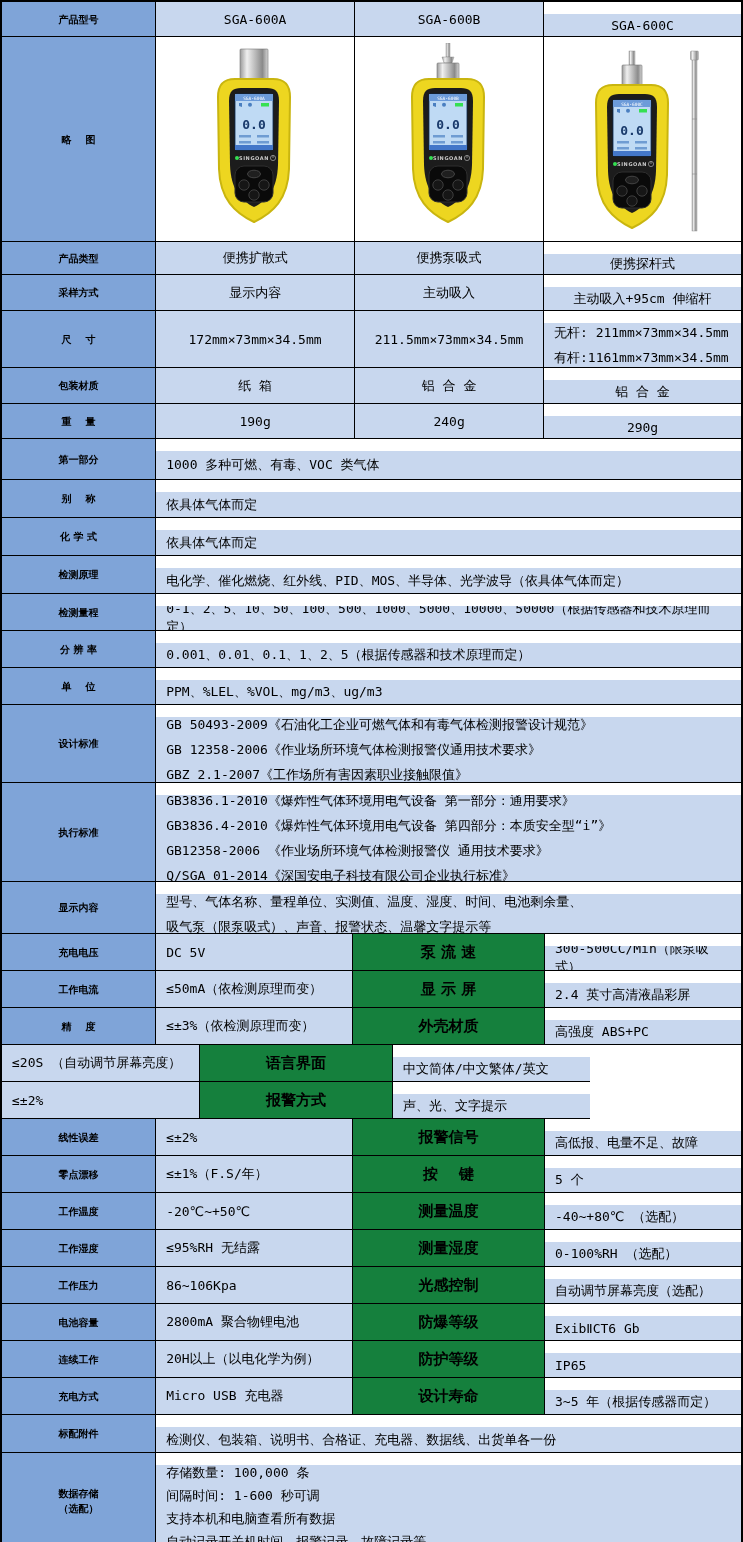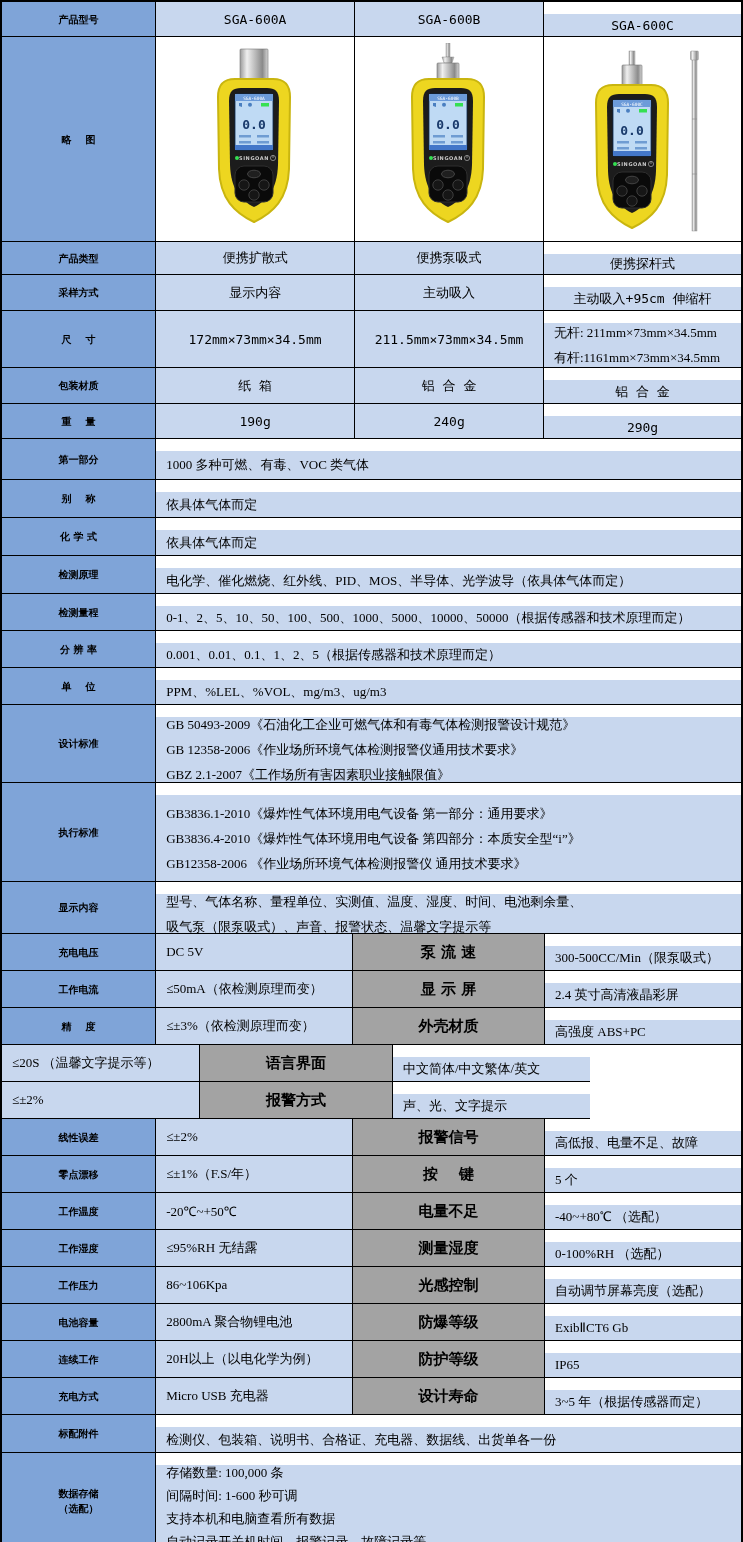"无杆: 211mm×73mm×34.5mm" .left { font-family: Liberation Serif, serif -> none; text-align: right -> left }
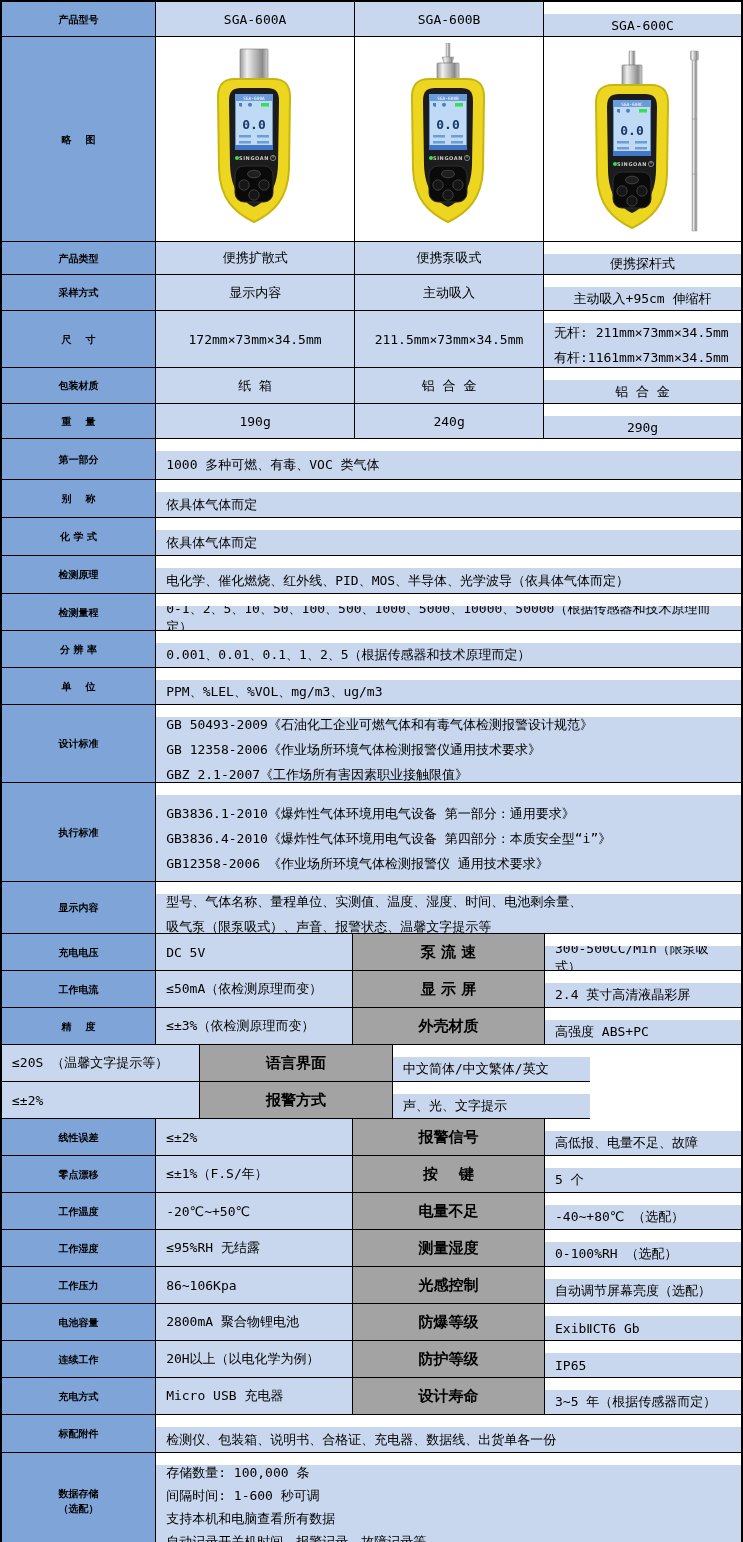"Q/SGA 01-2014《深国安电子科技有限公司企业执行标准》" div { html: none -> <div>Q/SGA 01-2014《深国安电子科技有限公司企业执行标准》</div> }
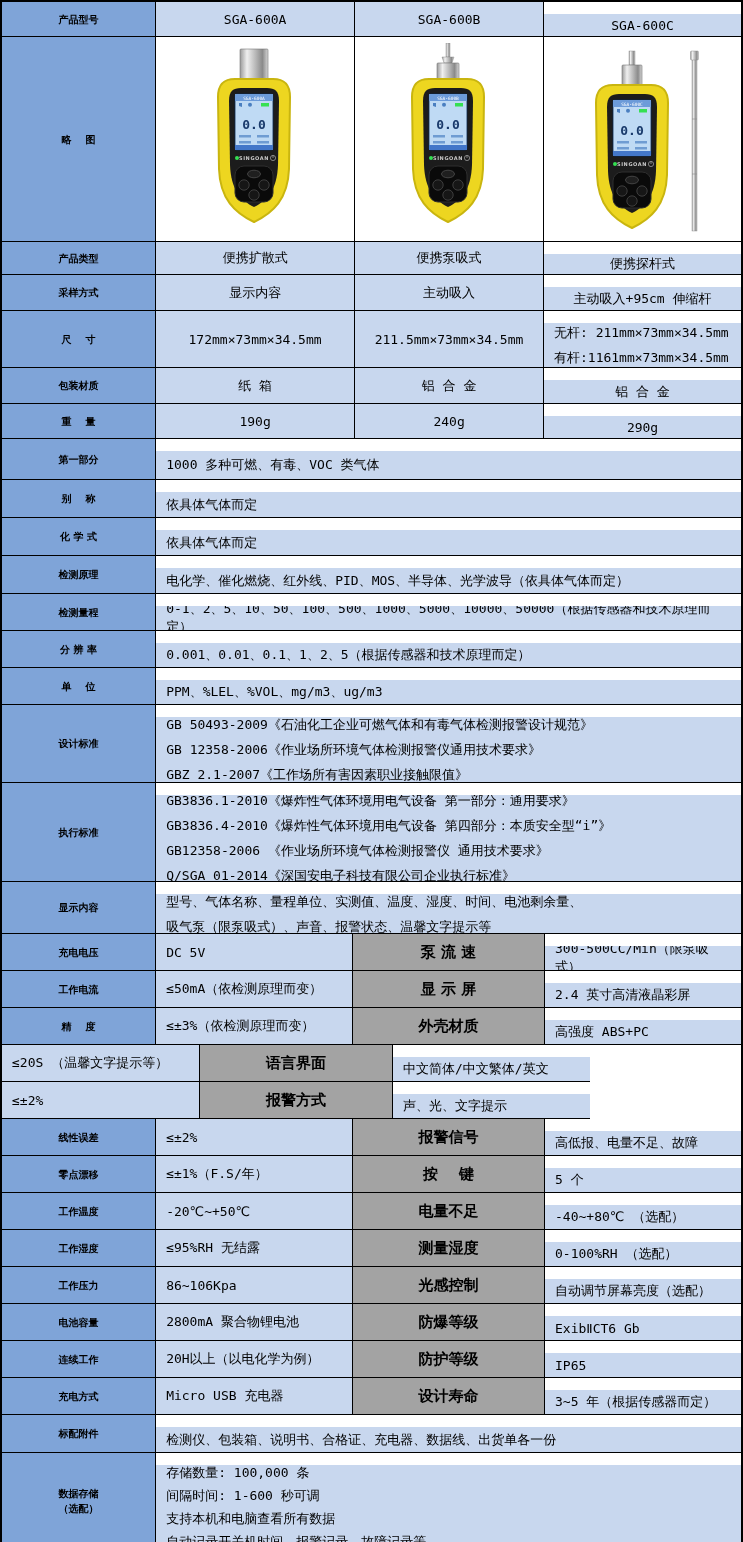"泵 流 速" .qlbl { background: #a3a3a3 -> #15803d }
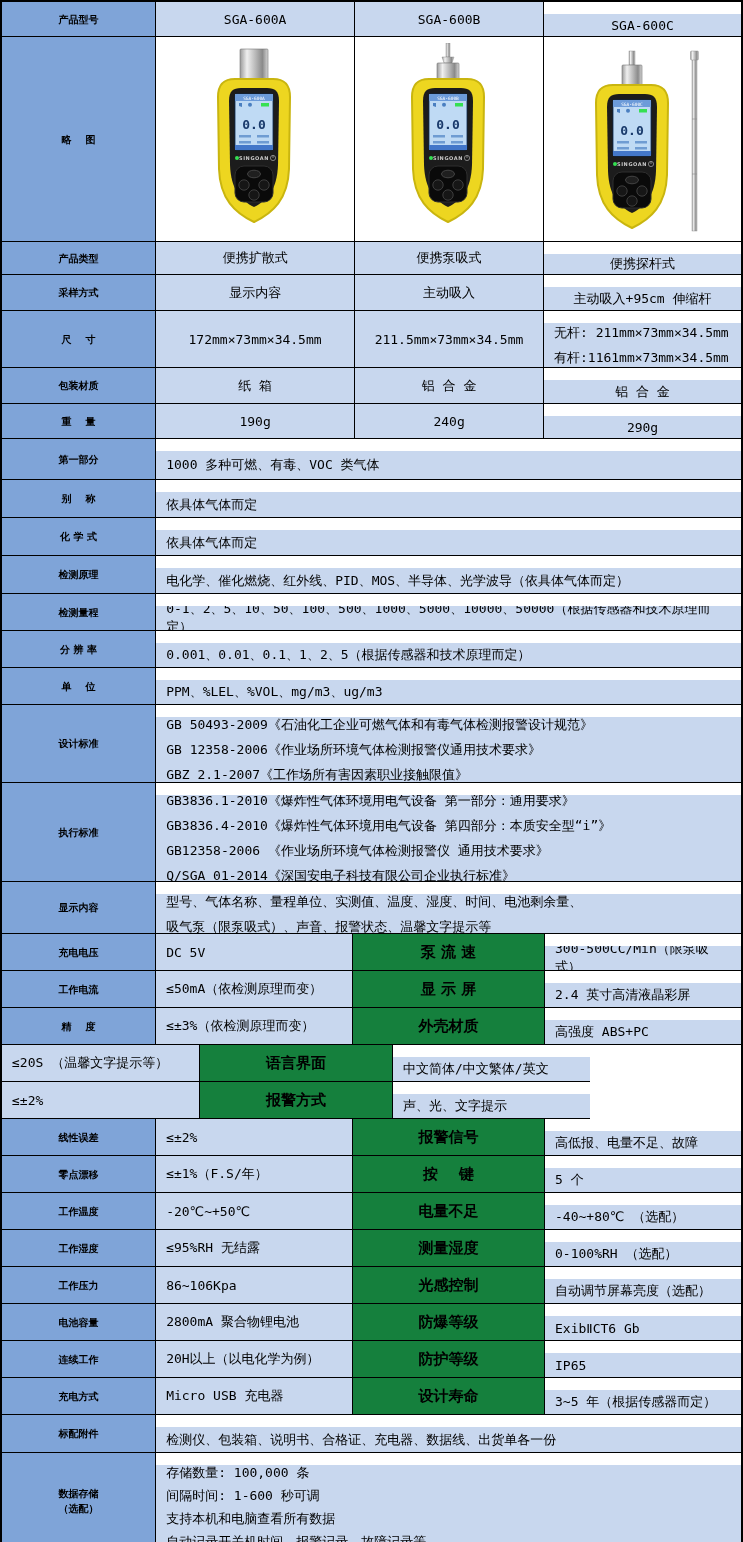"≤20S （温馨文字提示等）" div.cell { text: 温馨文字提示等 -> 自动调节屏幕亮度 }
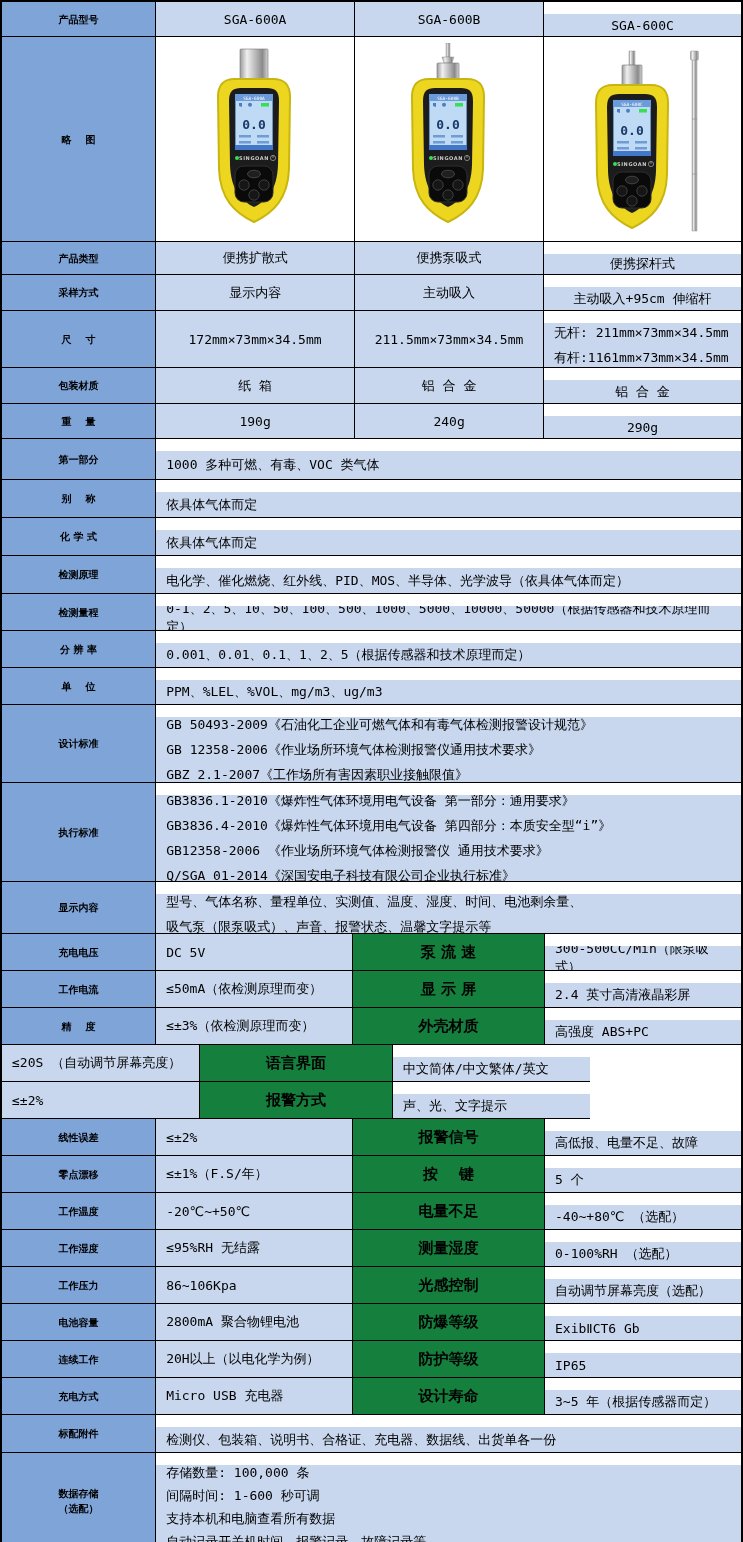"电量不足" div.cell { text: 电量不足 -> 测量温度 }
